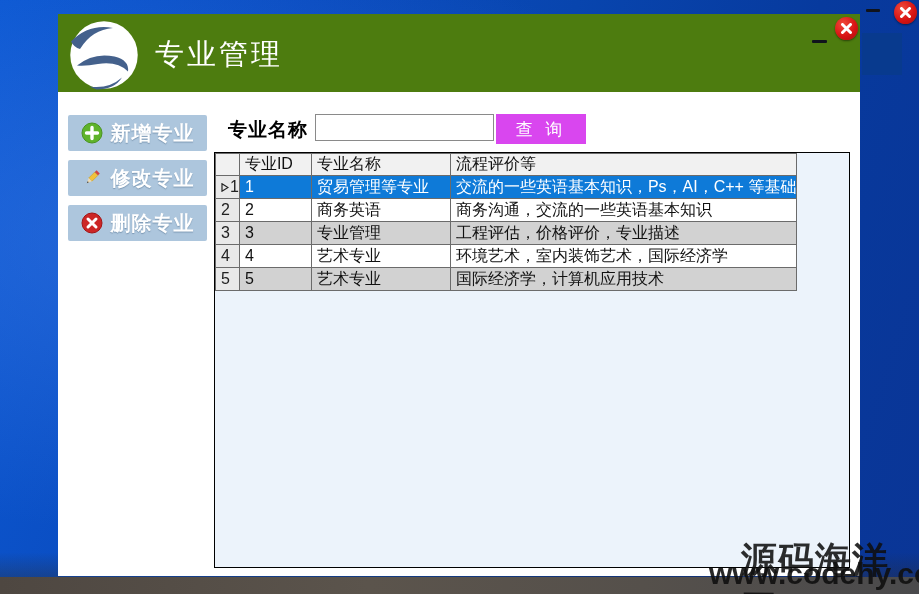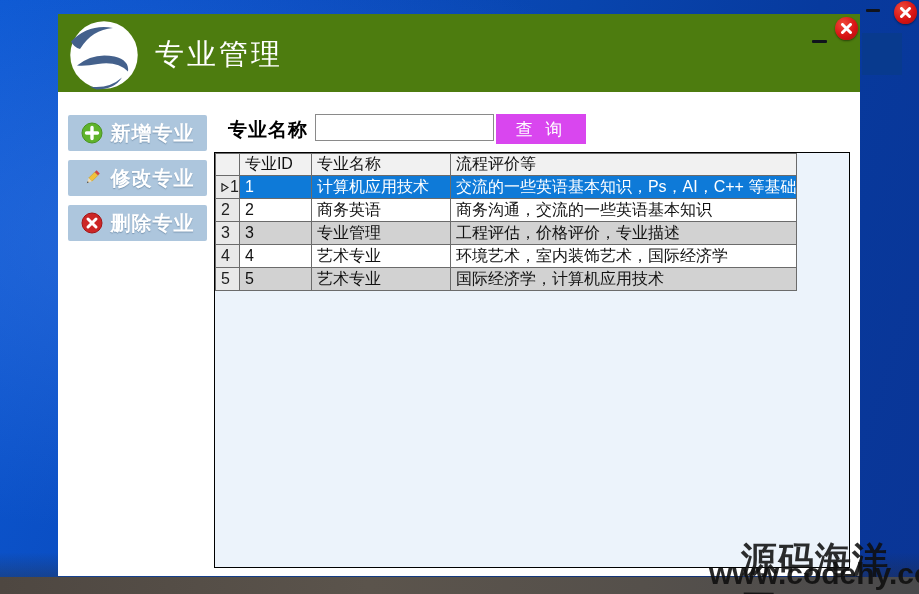"计算机应用技术" td { text: 计算机应用技术 -> 贸易管理等专业 }
